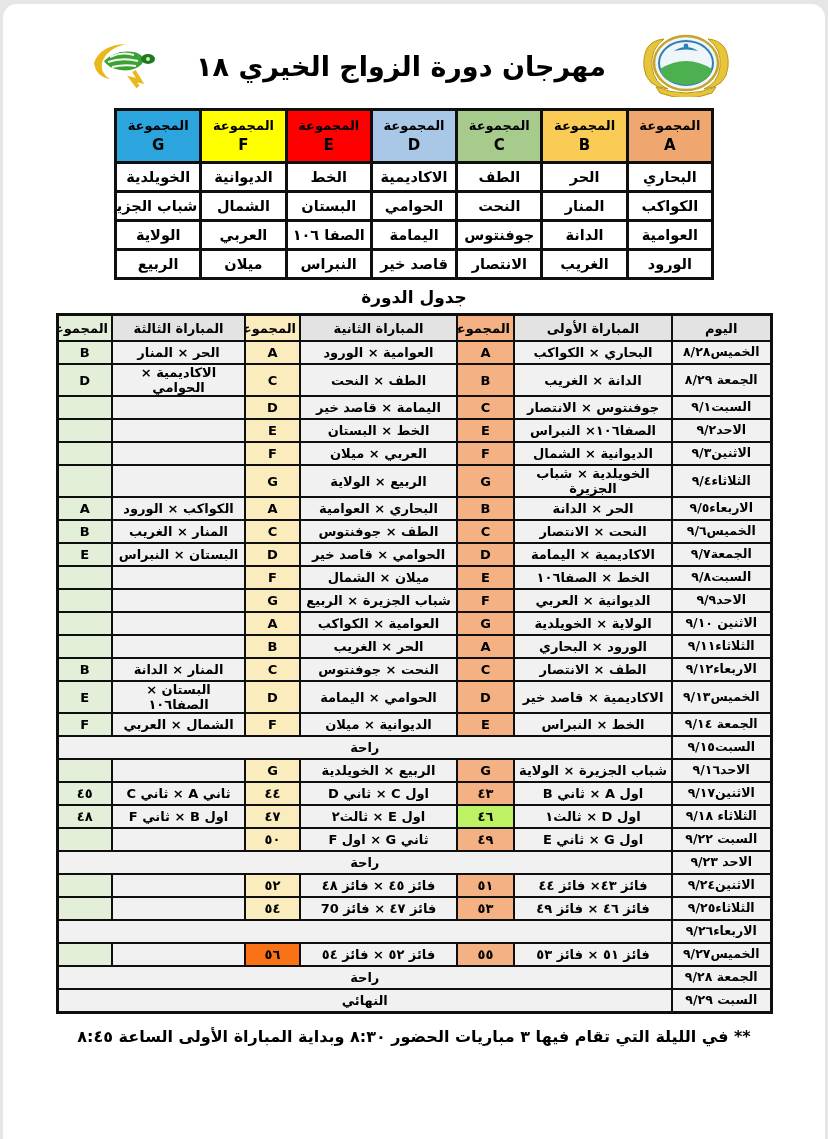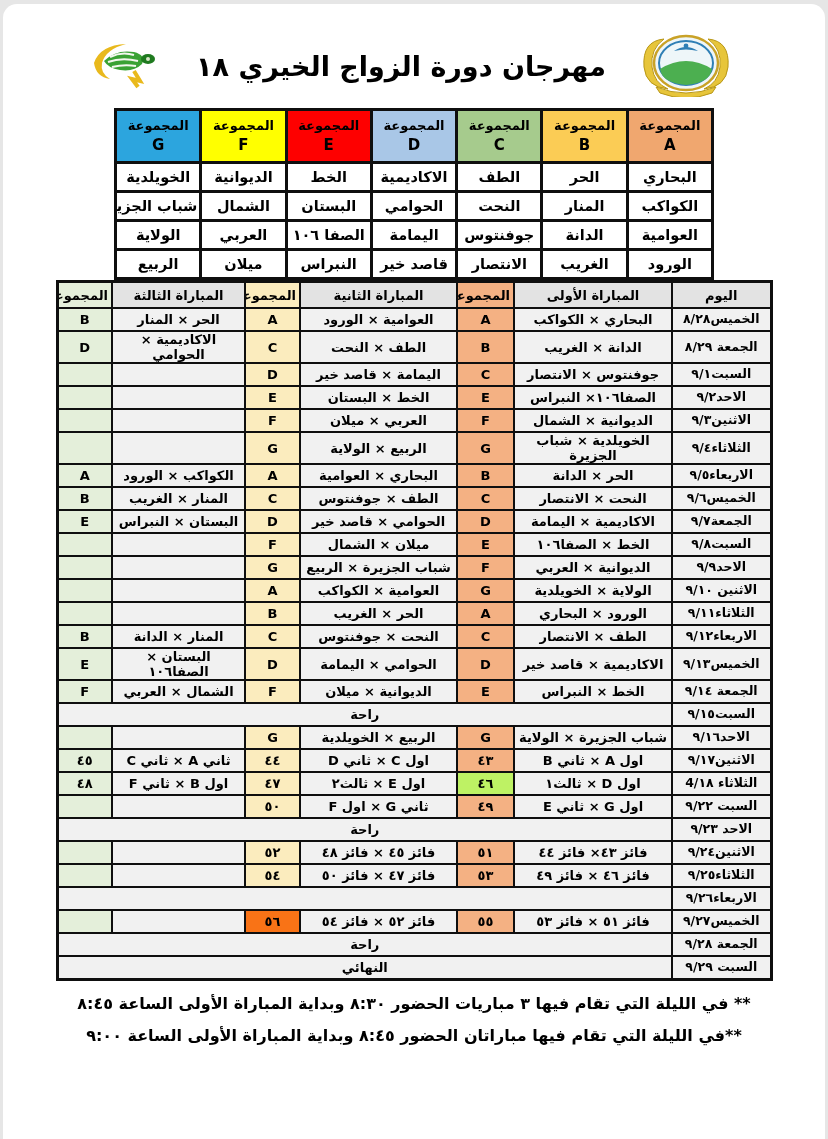"جدول الدورة" div.schedule-title { html: none -> <div>جدول الدورة</div> }
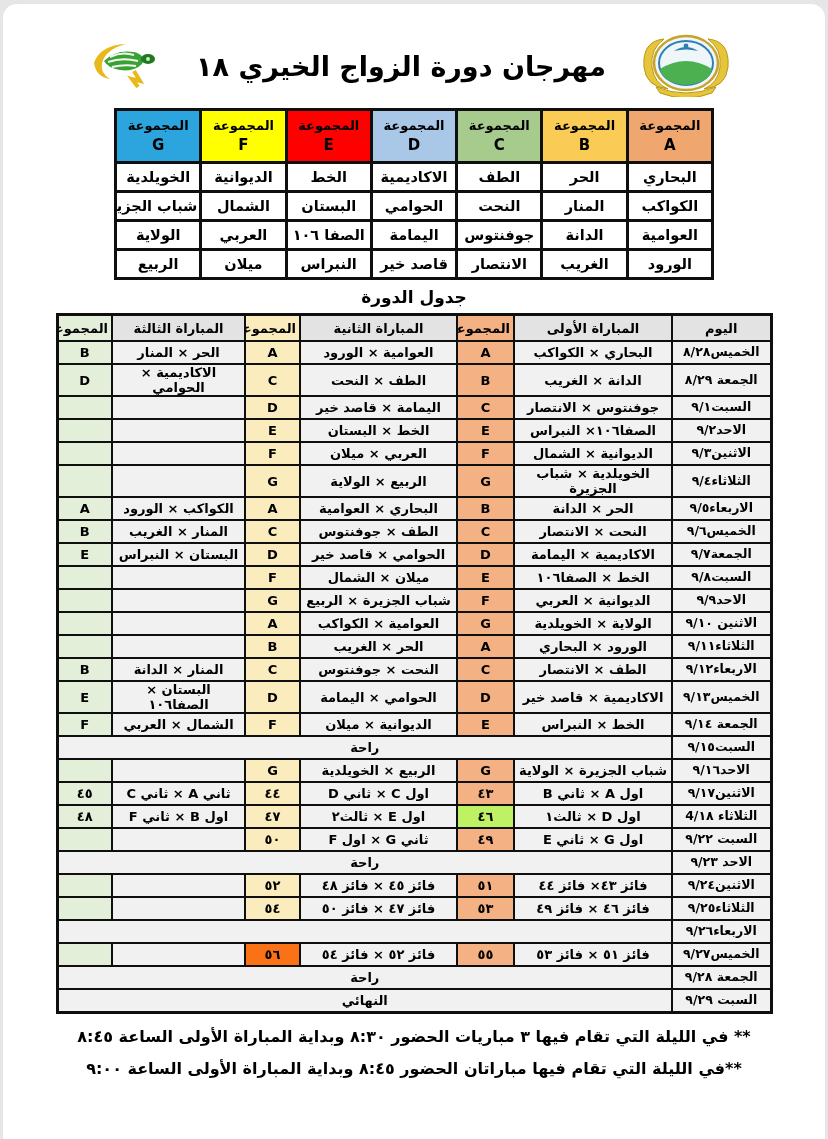"الثلاثاء 4/١٨" td.day-cell { text: 4/١٨ -> ٩/١٨ }
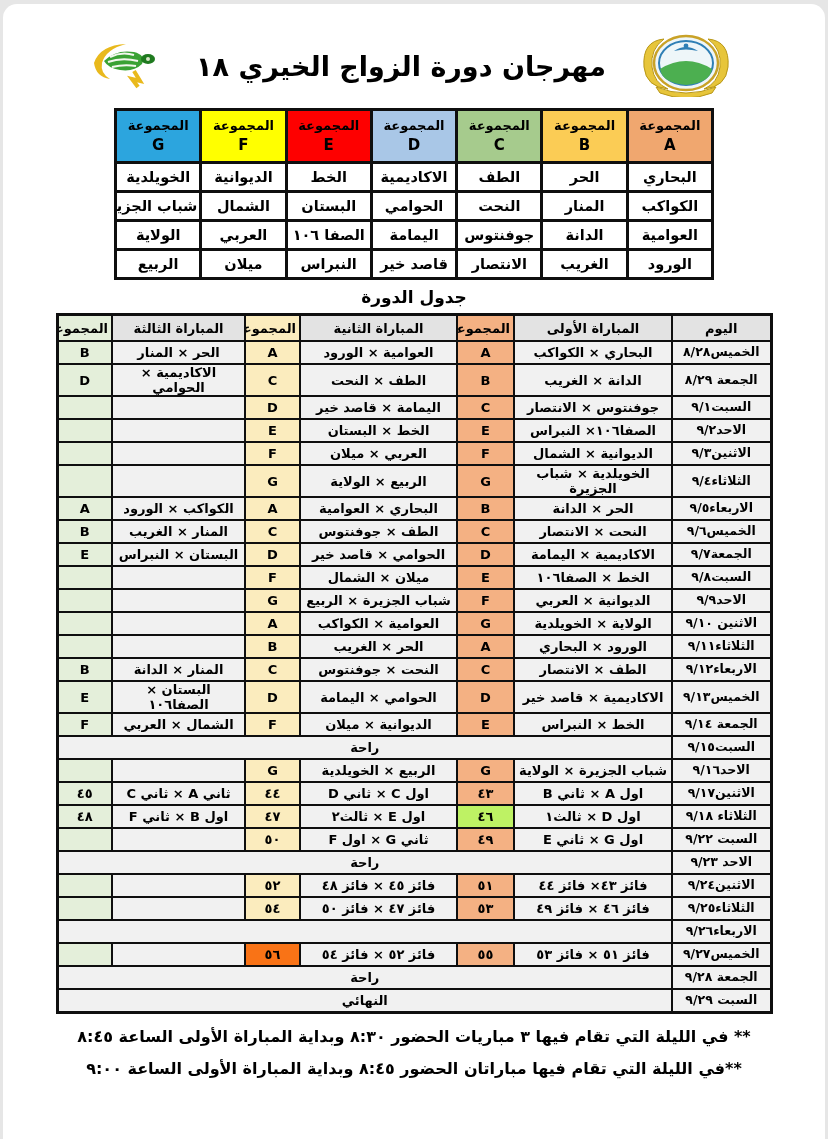"فائز ٤٧ × فائز ٥٠" td.cell-grey { text: ٥٠ -> 70 }
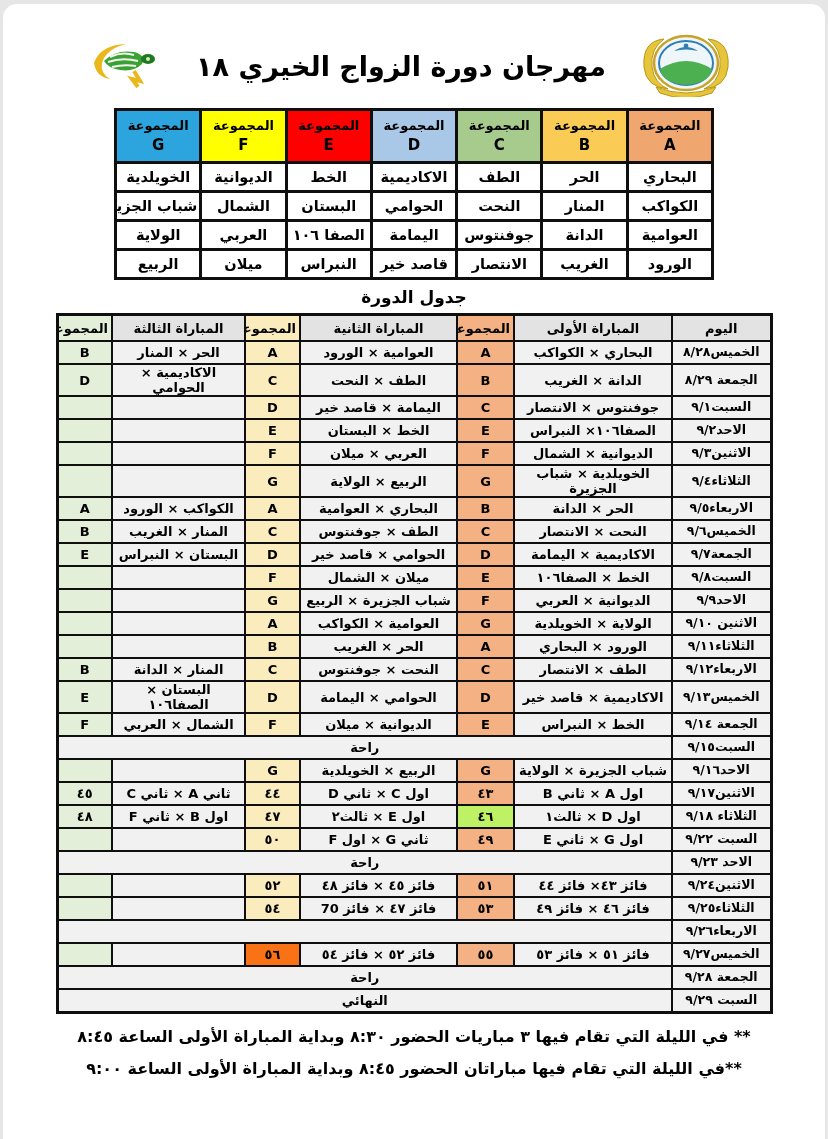"**في الليلة التي تقام فيها" div { html: <div>**في الليلة التي تقام فيها مباراتان الحضور ٨:٤٥ وبداية المباراة الأولى الساعة ٩:٠٠</div> -> none }
